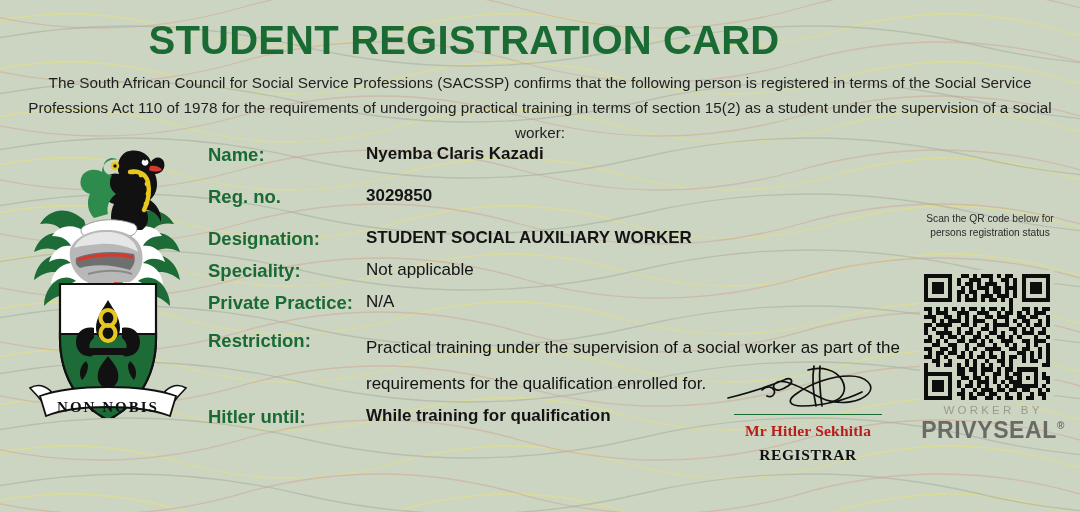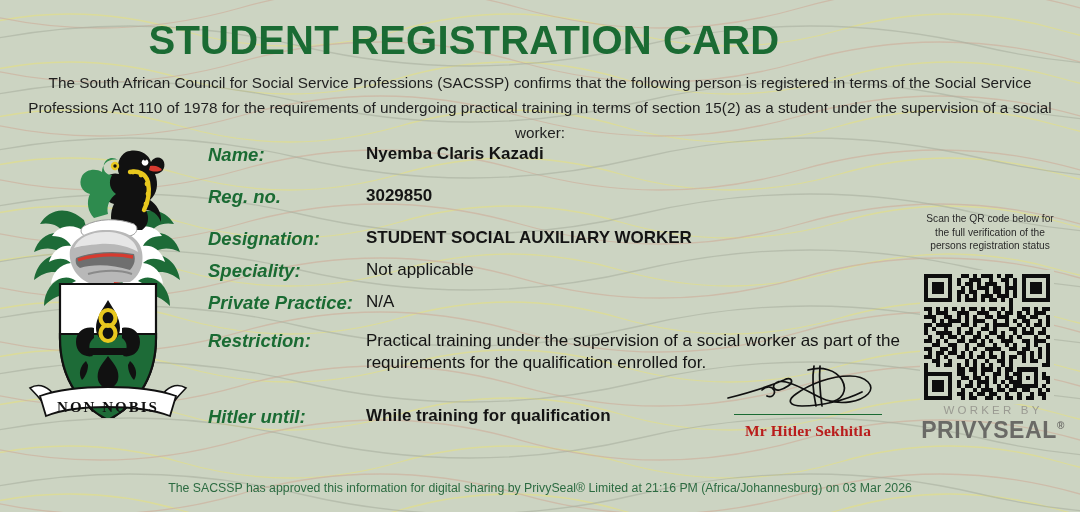"Name:" .field-label { font-style: italic -> none }
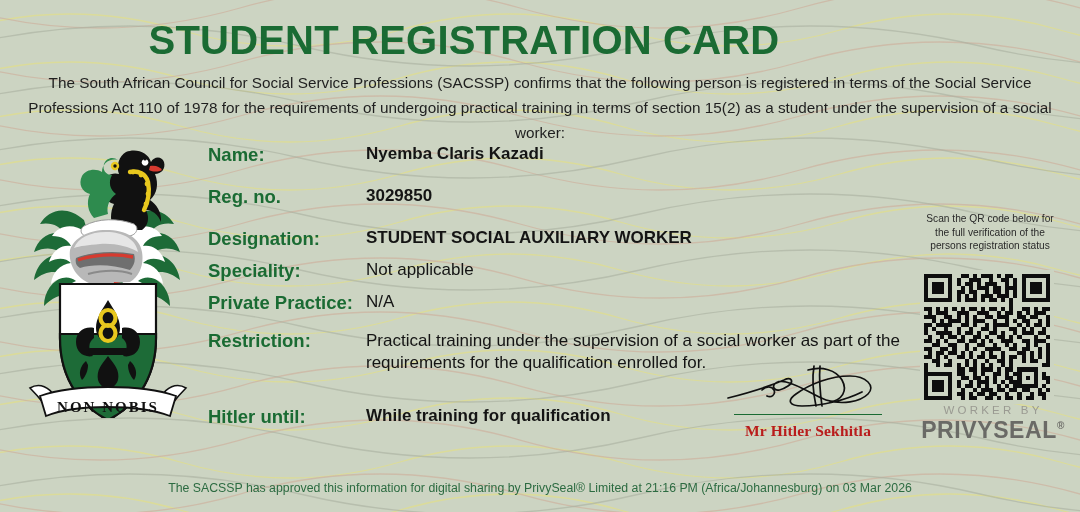"the full verification of the" div { html: <div>the full verification of the</div> -> none }
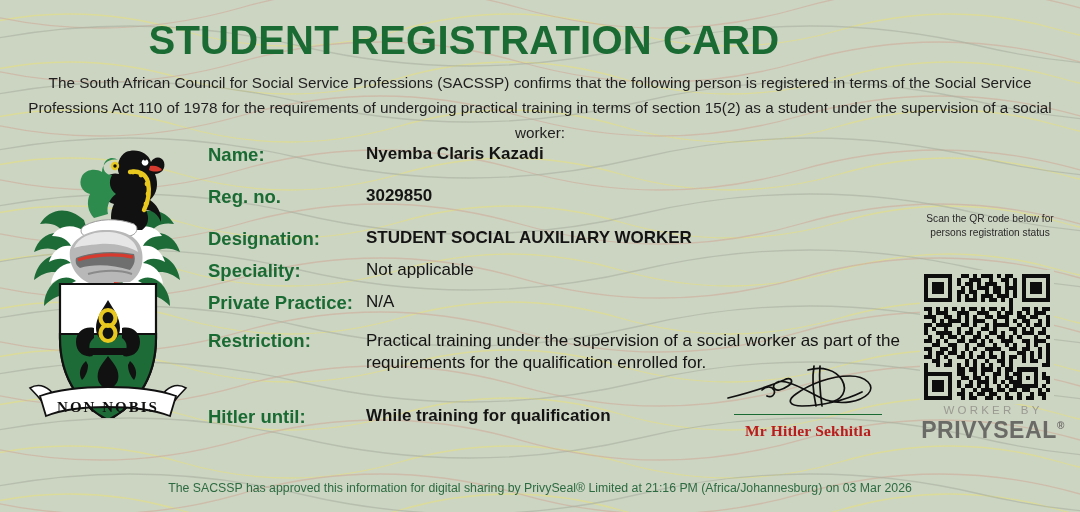"Practical training under the supervision" .field-value.multiline { line-height: 22px -> 36px }
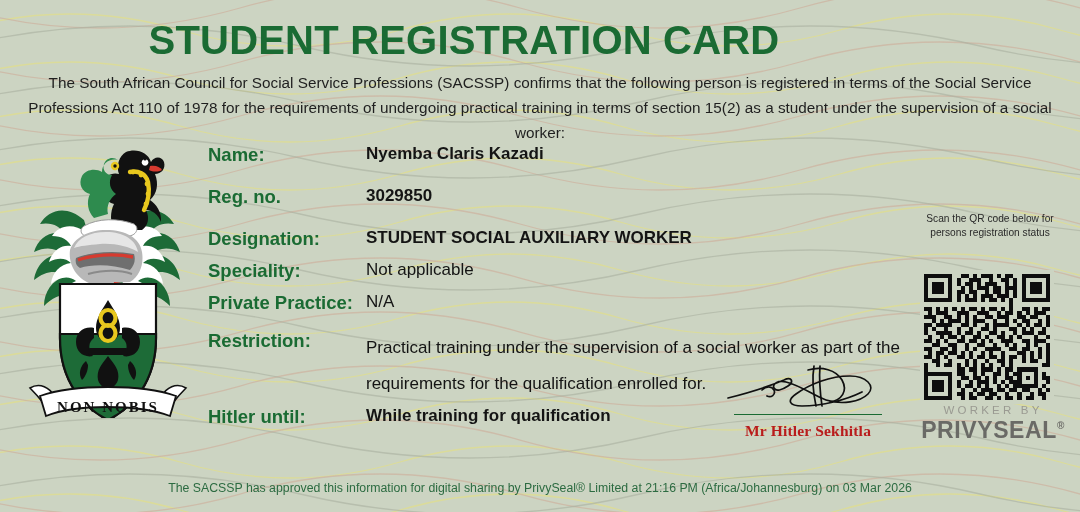"REGISTRAR" div.sig-role { html: none -> <div>REGISTRAR</div> }
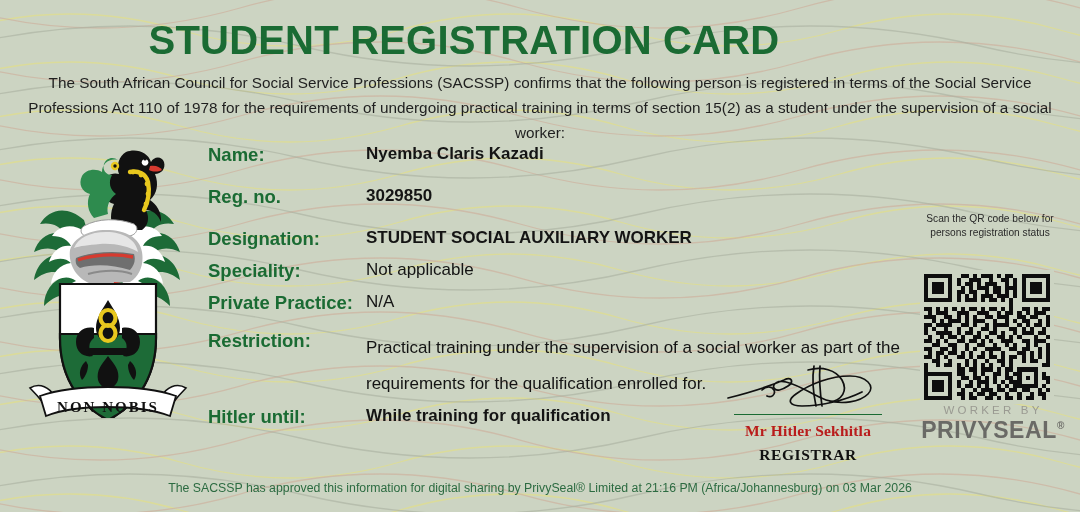"The SACSSP has approved this" div.layer { html: <div>The SACSSP has approved this information for digital sharing by PrivySeal® Limited at 21:16 PM (Africa/Johannesburg) on 03 Mar 2026</div> -> none }
